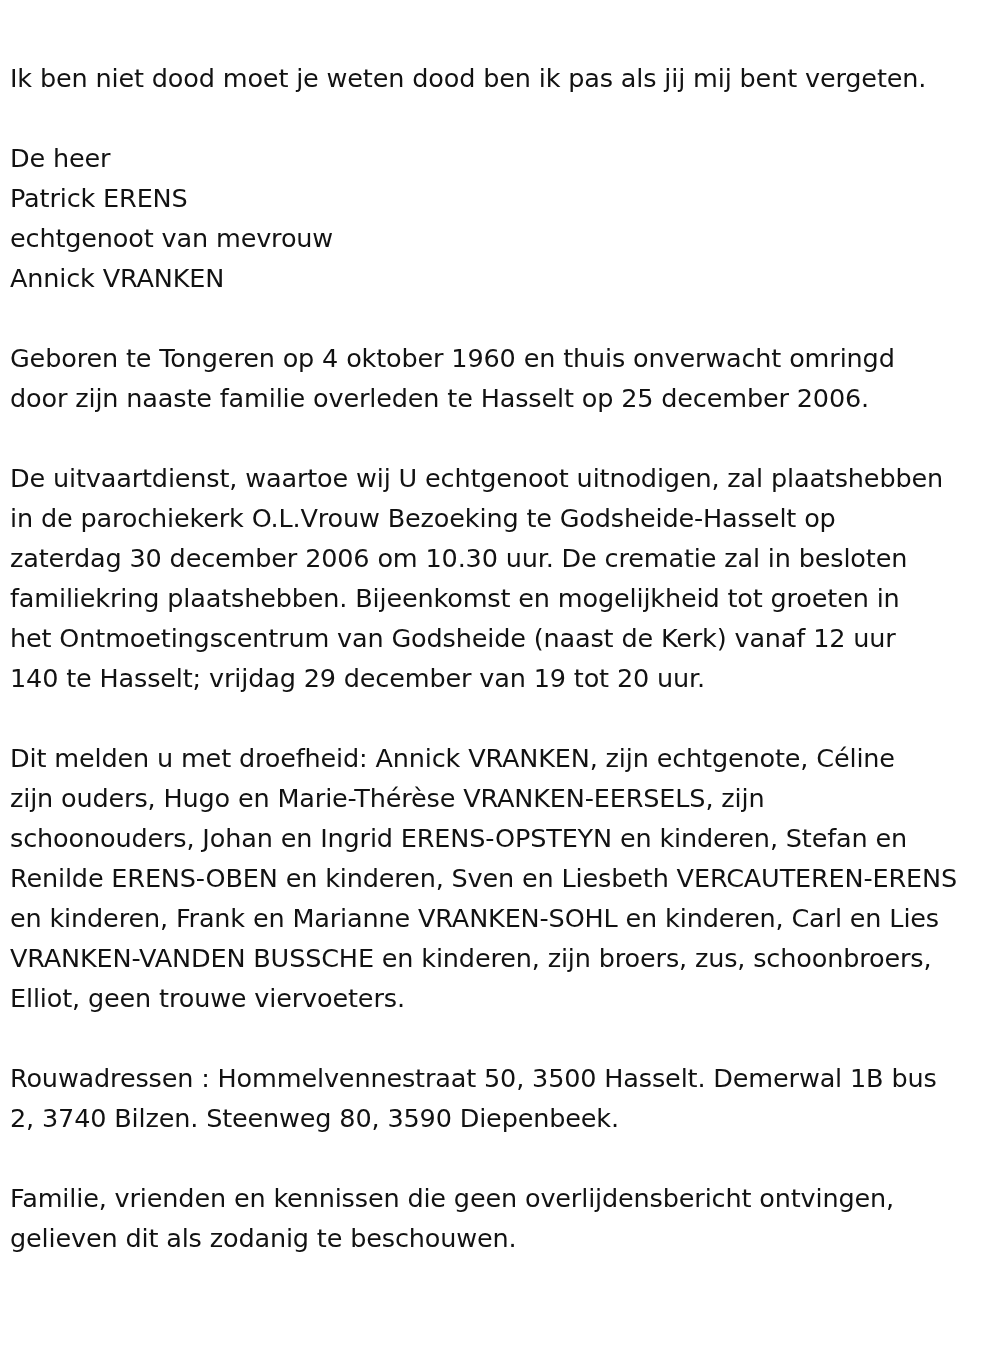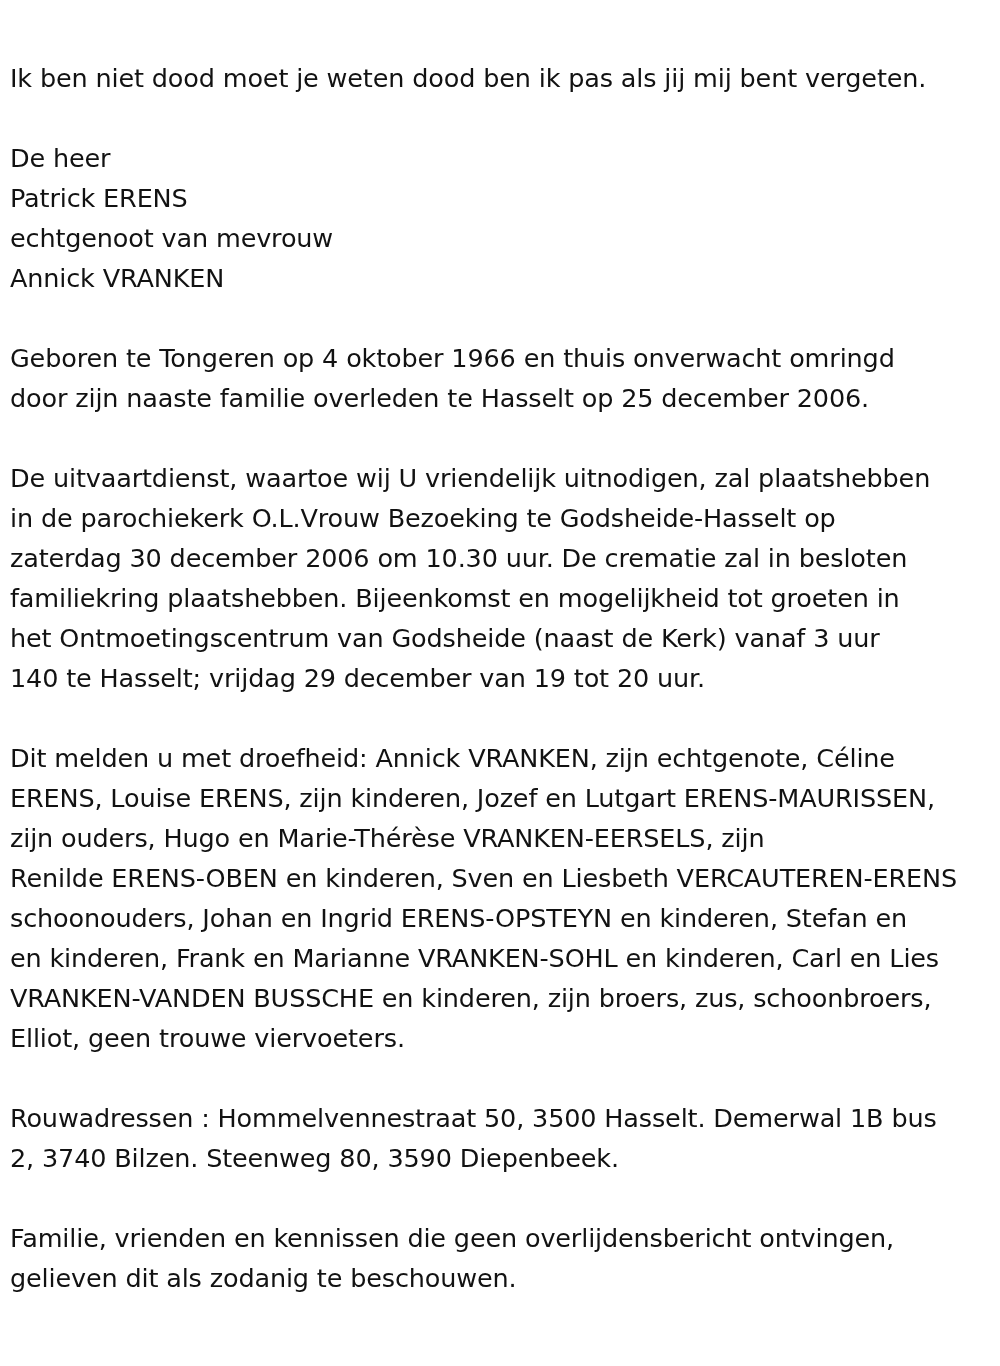"Geboren te Tongeren op 4" div.line { text: 1966 -> 1960 }
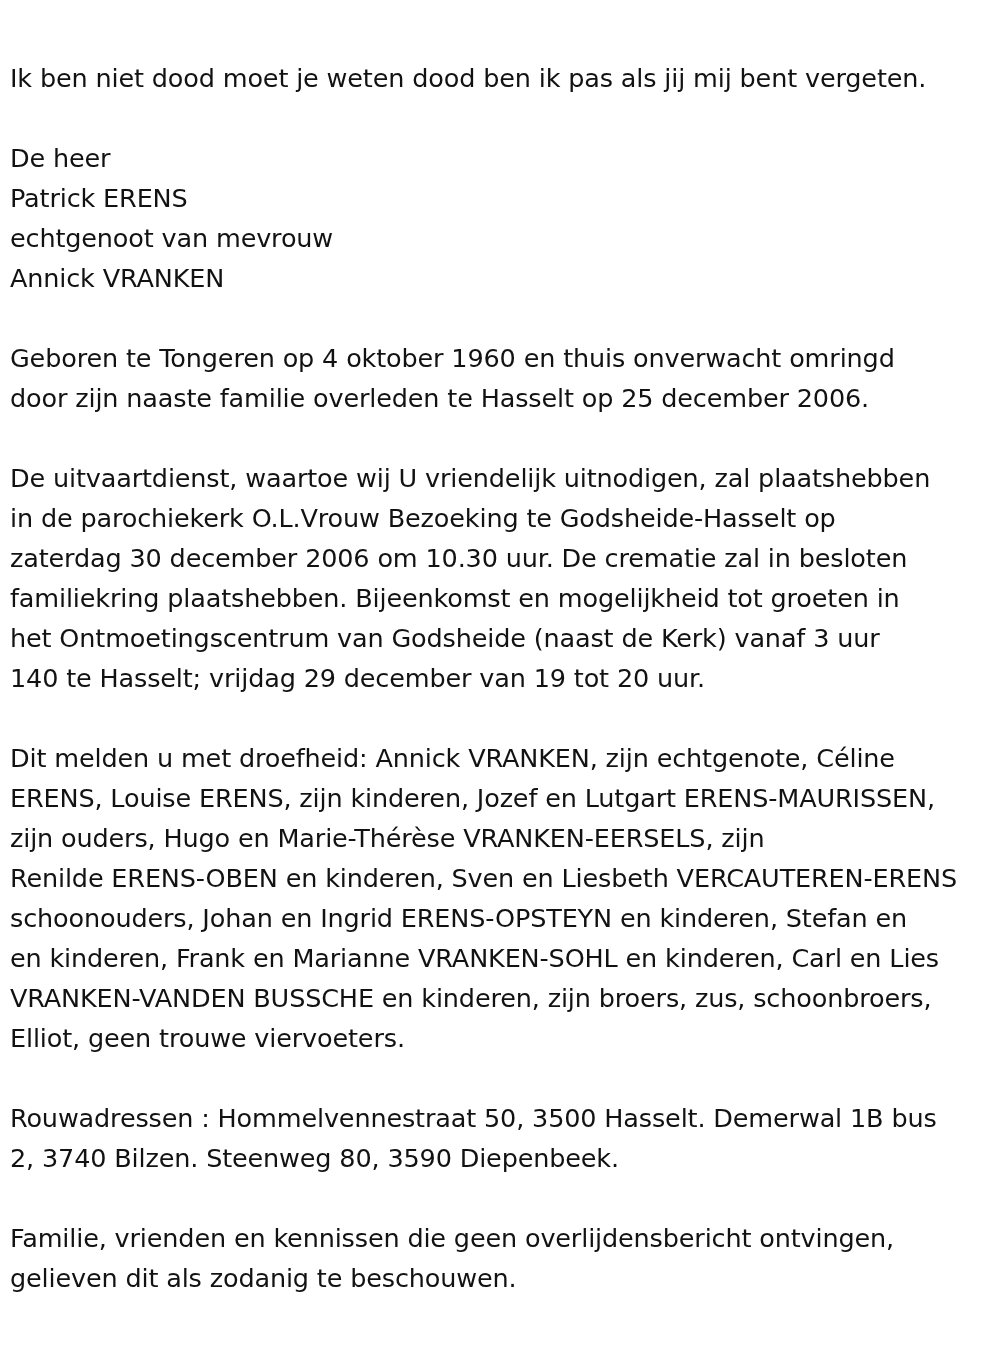"De uitvaartdienst, waartoe wij U" div.line { text: vriendelijk -> echtgenoot }
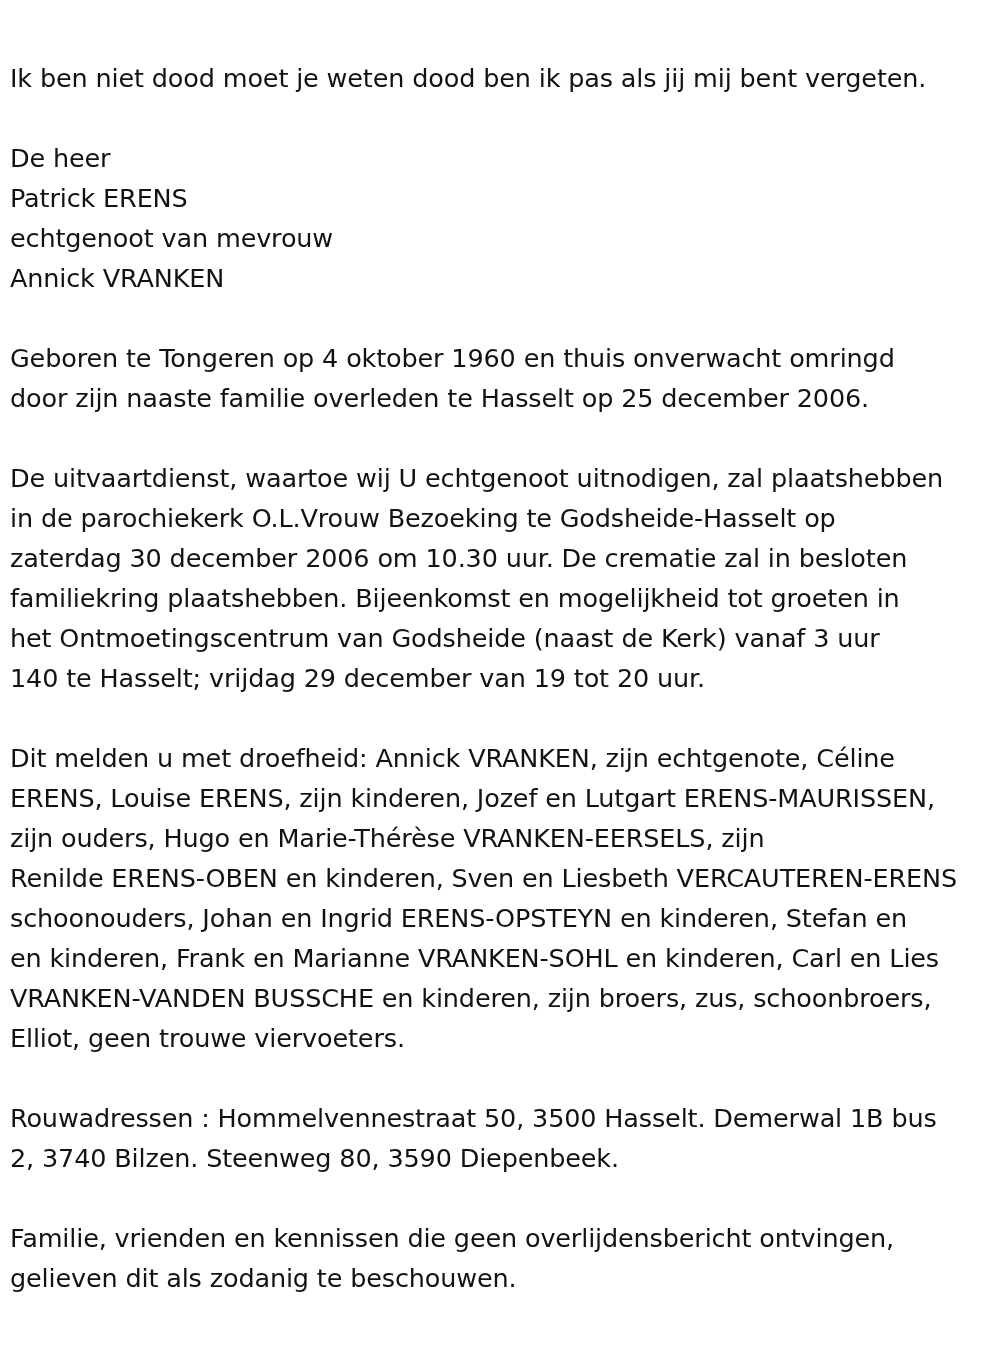"het Ontmoetingscentrum van Godsheide" div.line { text: 3 -> 12 }
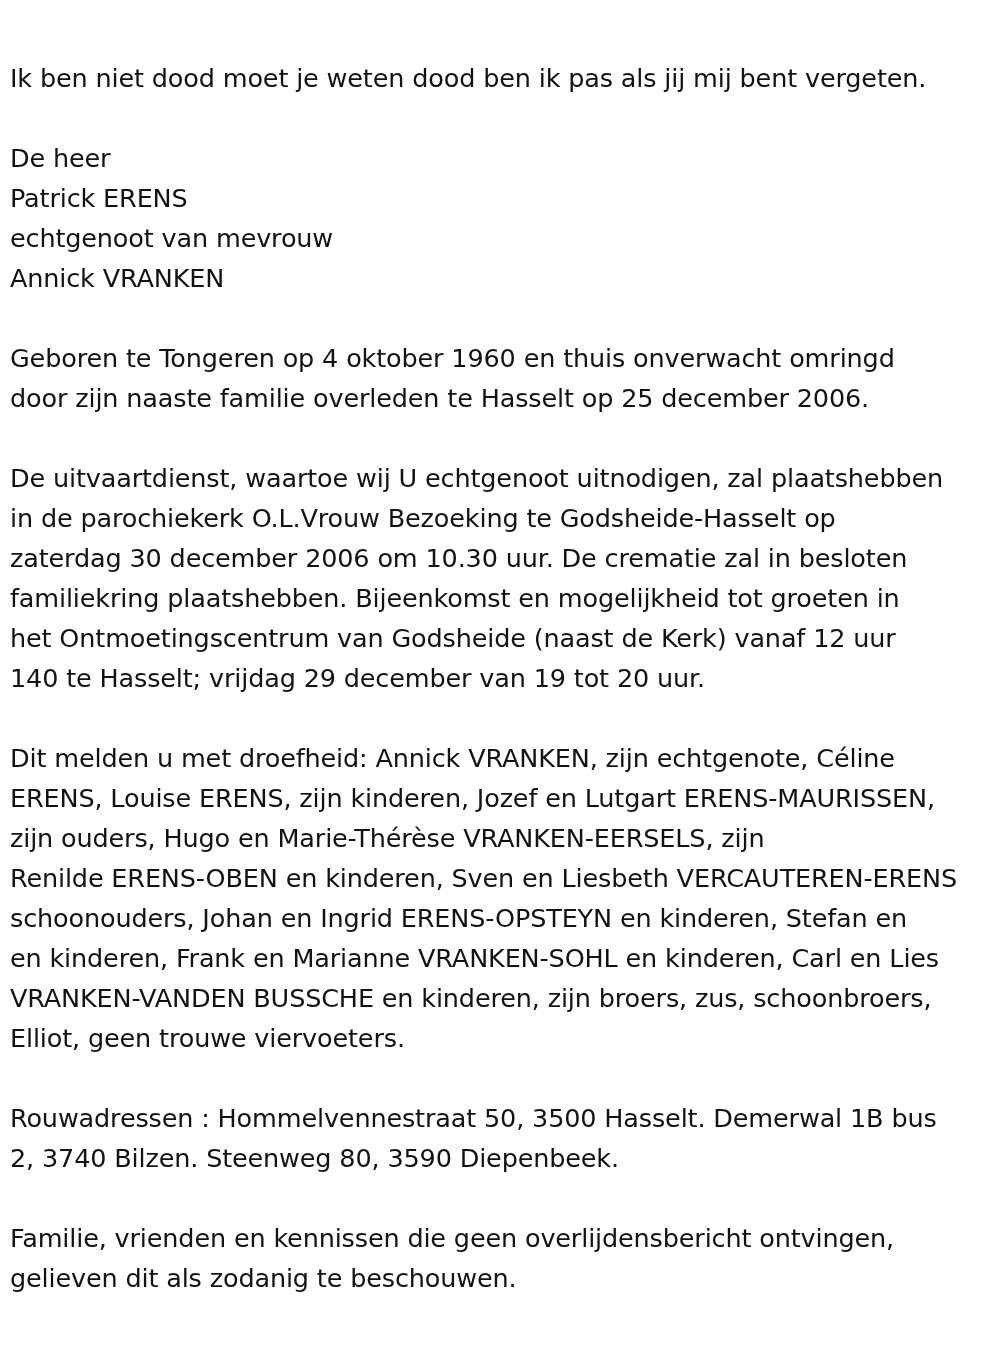"ERENS, Louise ERENS, zijn kinderen," div.line { html: <div>ERENS, Louise ERENS, zijn kinderen, Jozef en Lutgart ERENS-MAURISSEN,</div> -> none }
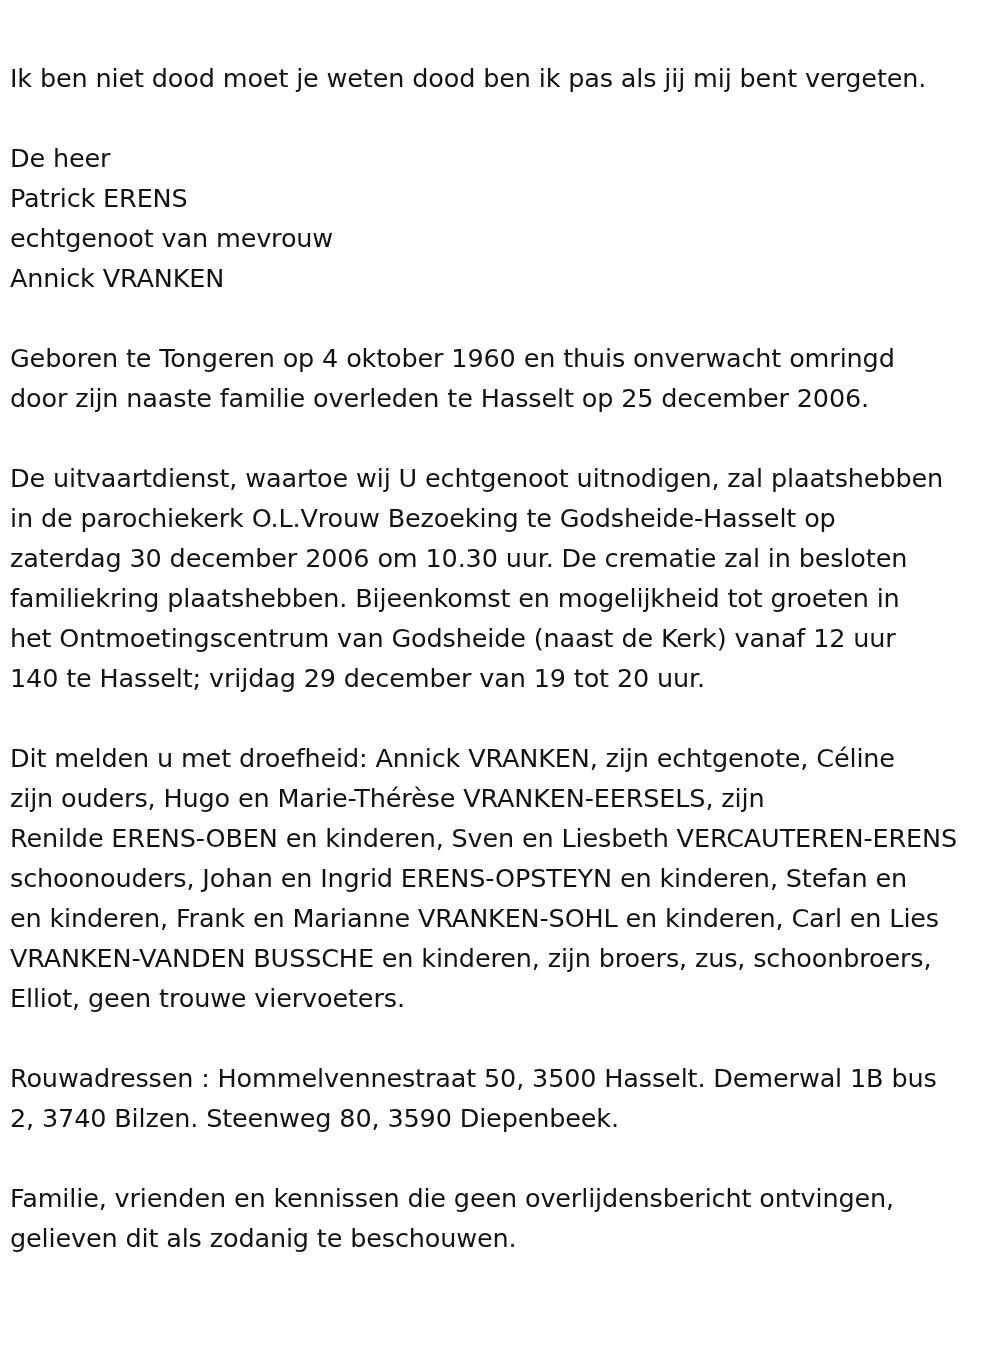"Renilde ERENS-OBEN en kinderen, Sven" div.line { order: before "schoonouders, Johan en Ingrid" -> after "schoonouders, Johan en Ingrid" }
